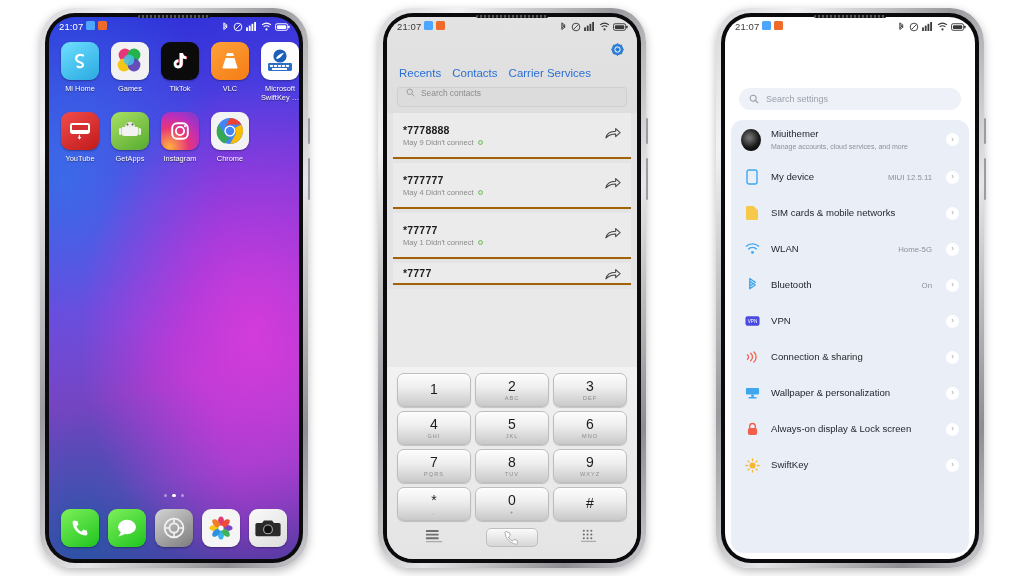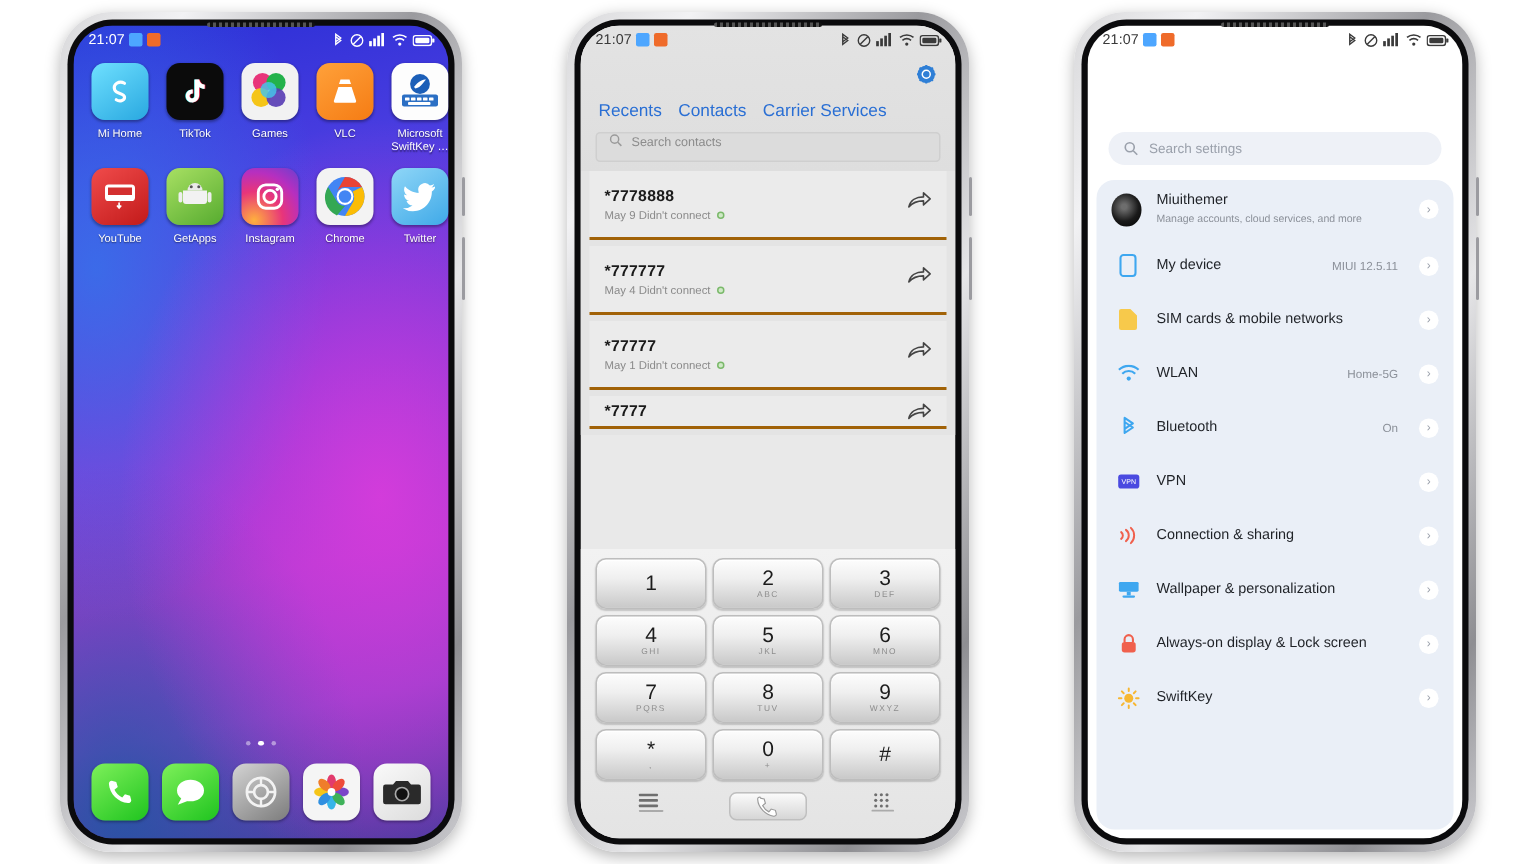"21:07" .sb-left { align-items: center -> flex-start }
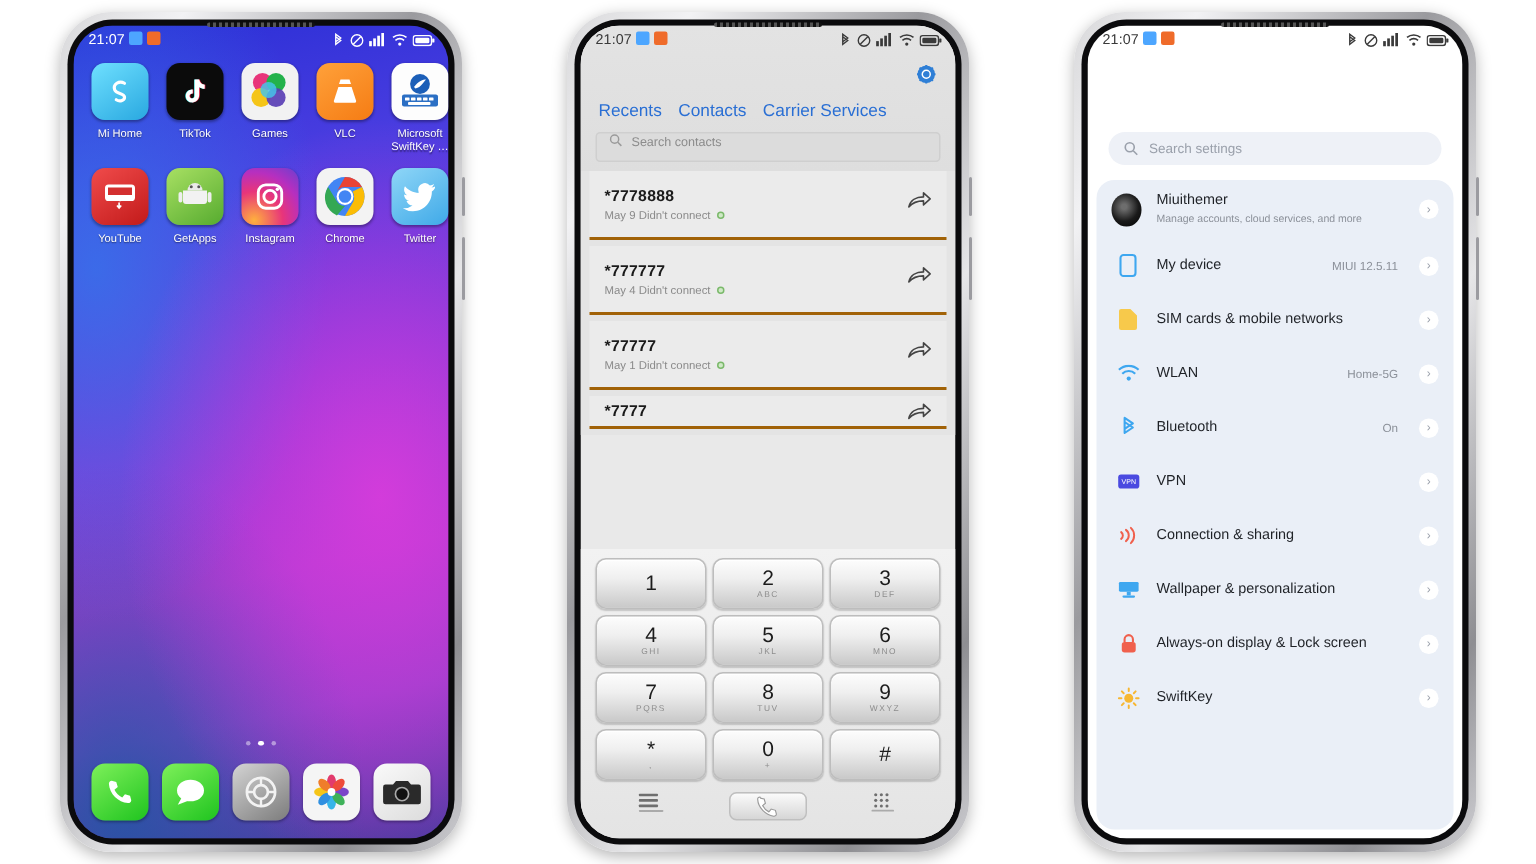"TikTok" div.app { order: before "Games" -> after "Games" }
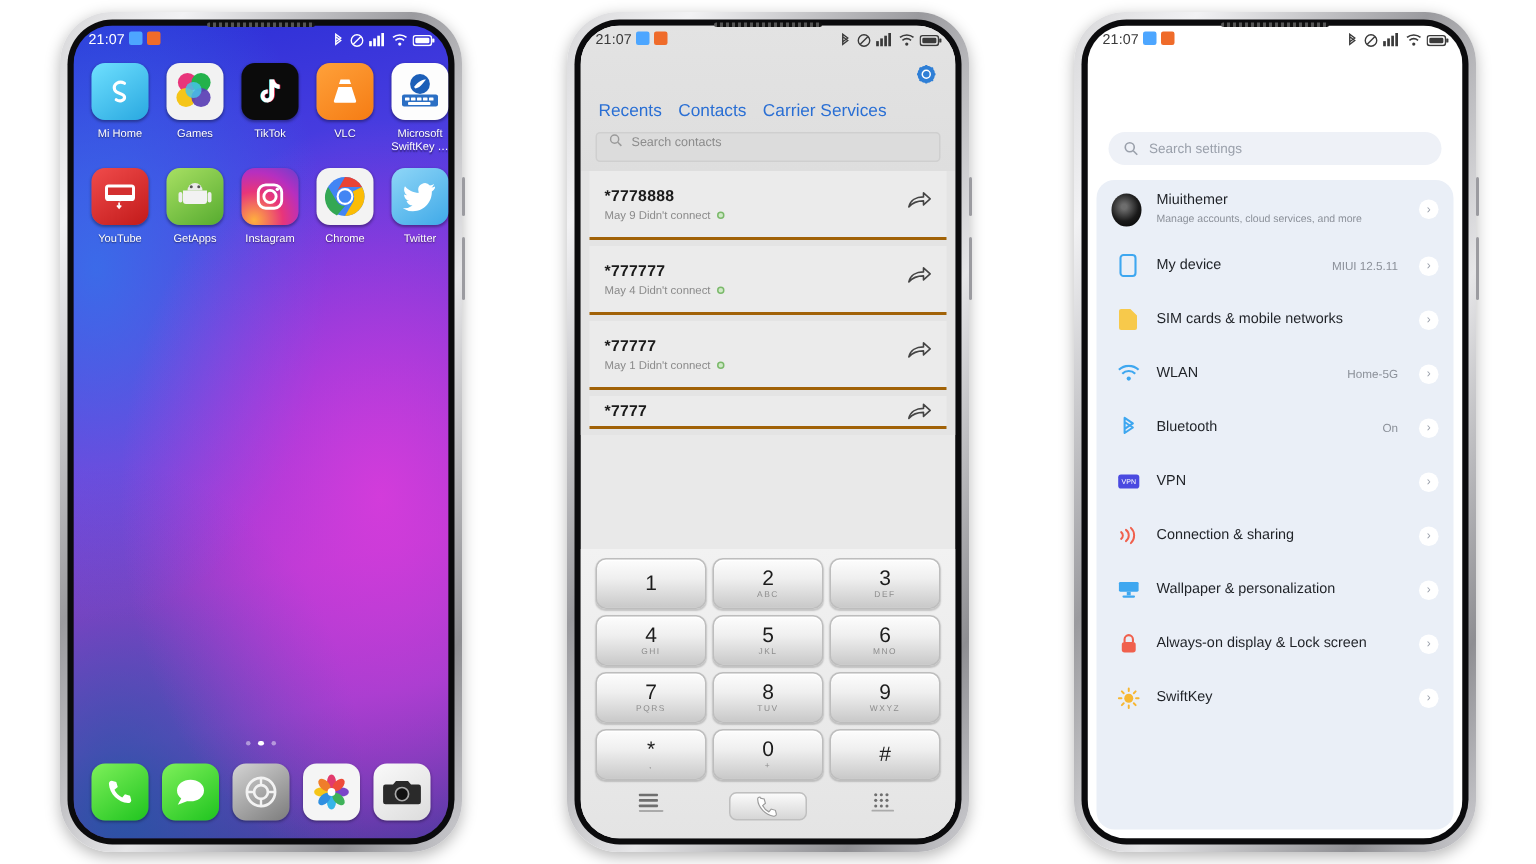"Twitter" div.app { html: <div> <div> <svg> <path></path> </svg> </div> <div>Twitter</div> </div> -> none }
